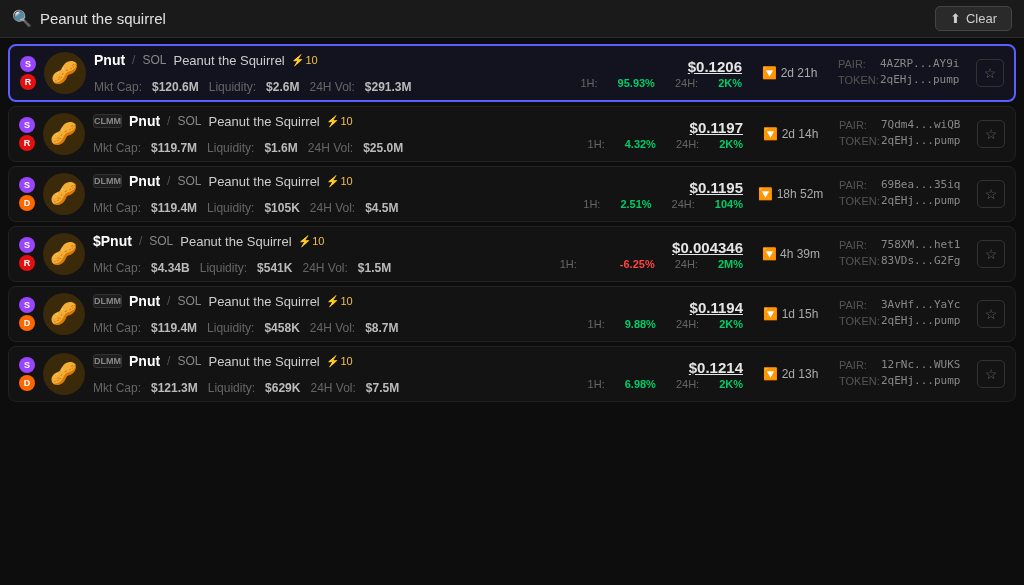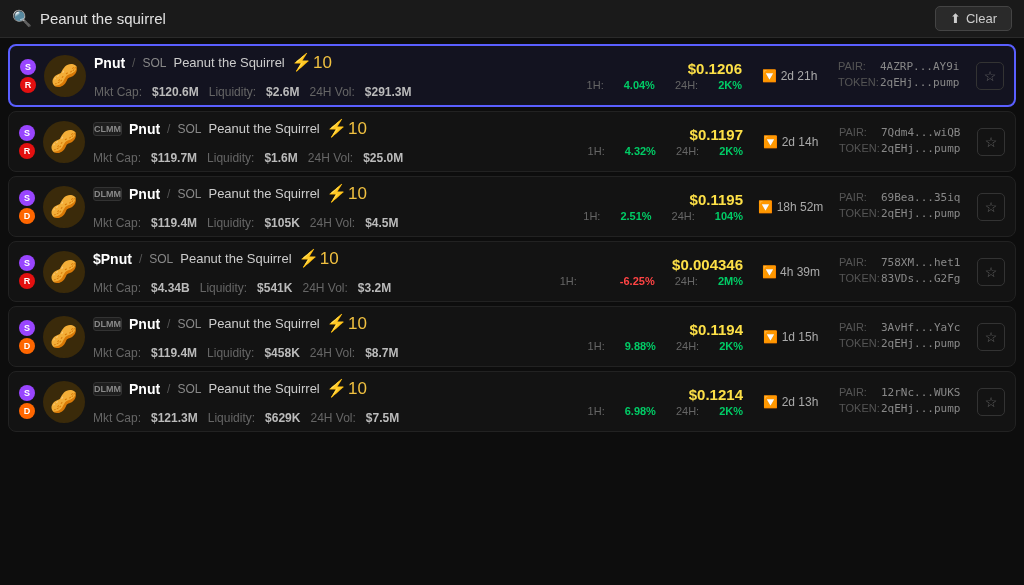"⚡10" .token-trust { font-size: 17px -> 11px }
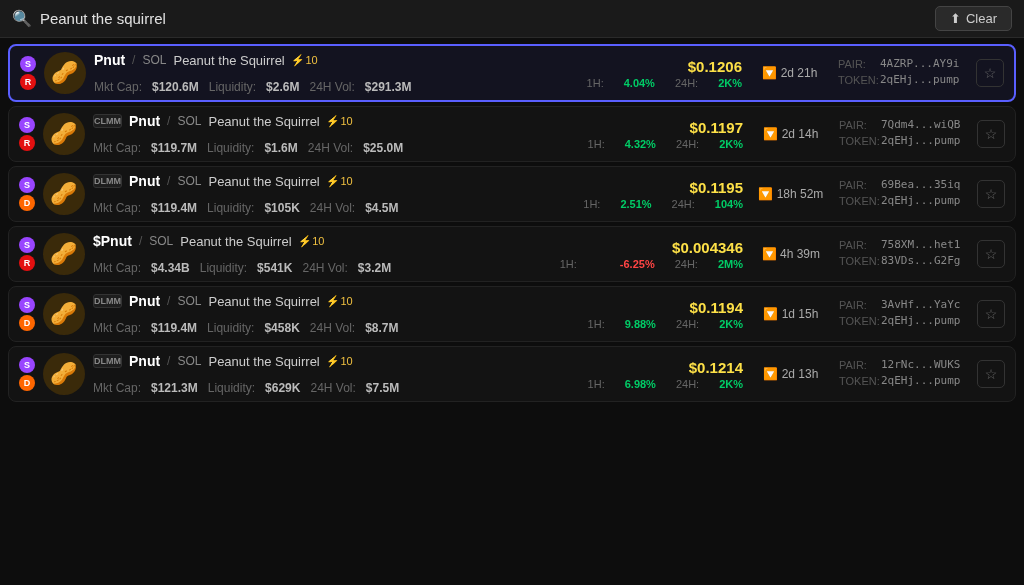"$0.1206" .price-value { color: #fde047 -> #e5e5e5; text-decoration: none -> underline }
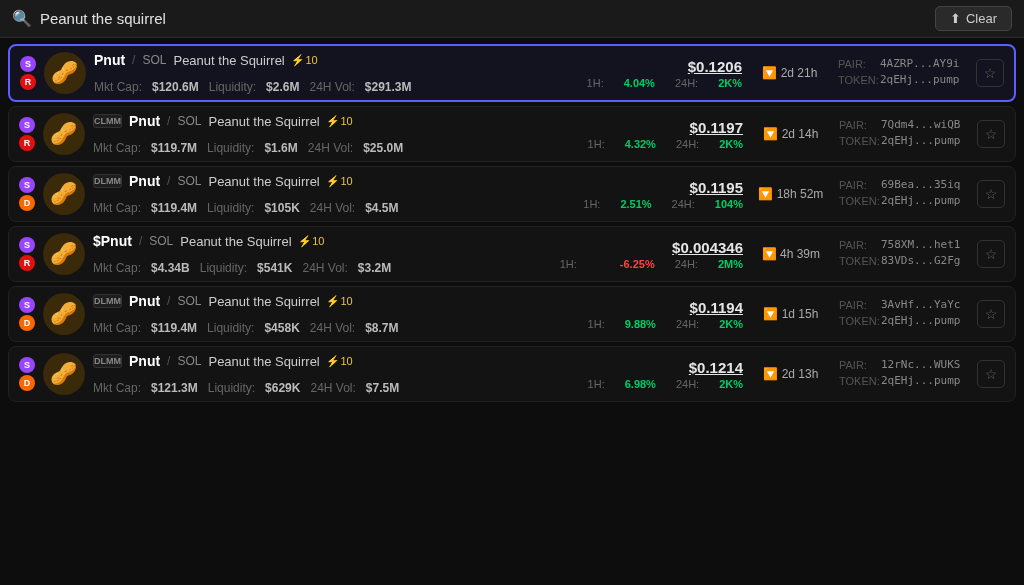"4.04%" span.change-positive { text: 4.04% -> 95.93% }
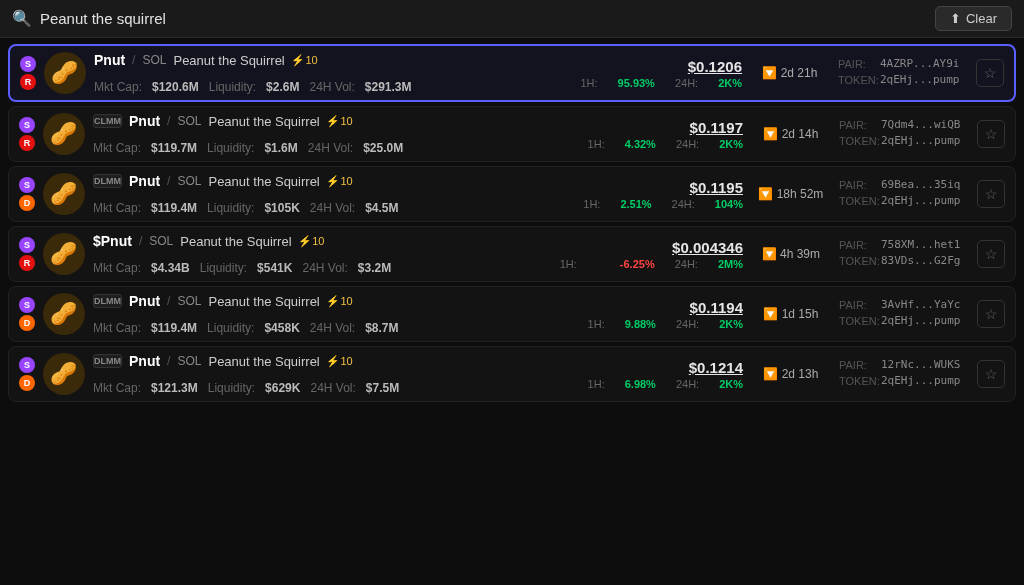"$3.2M" span.stat-value { text: $3.2M -> $1.5M }
